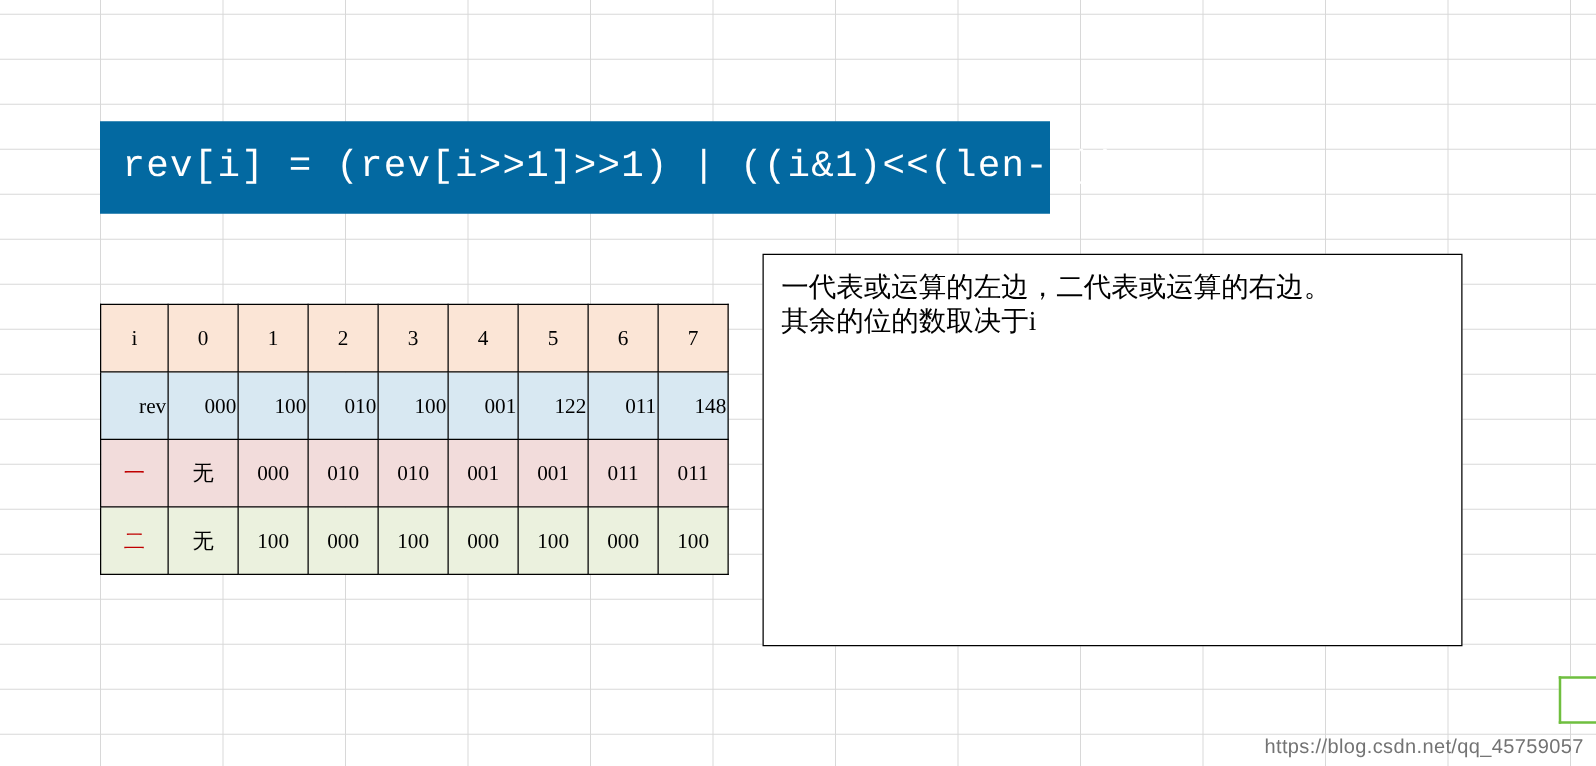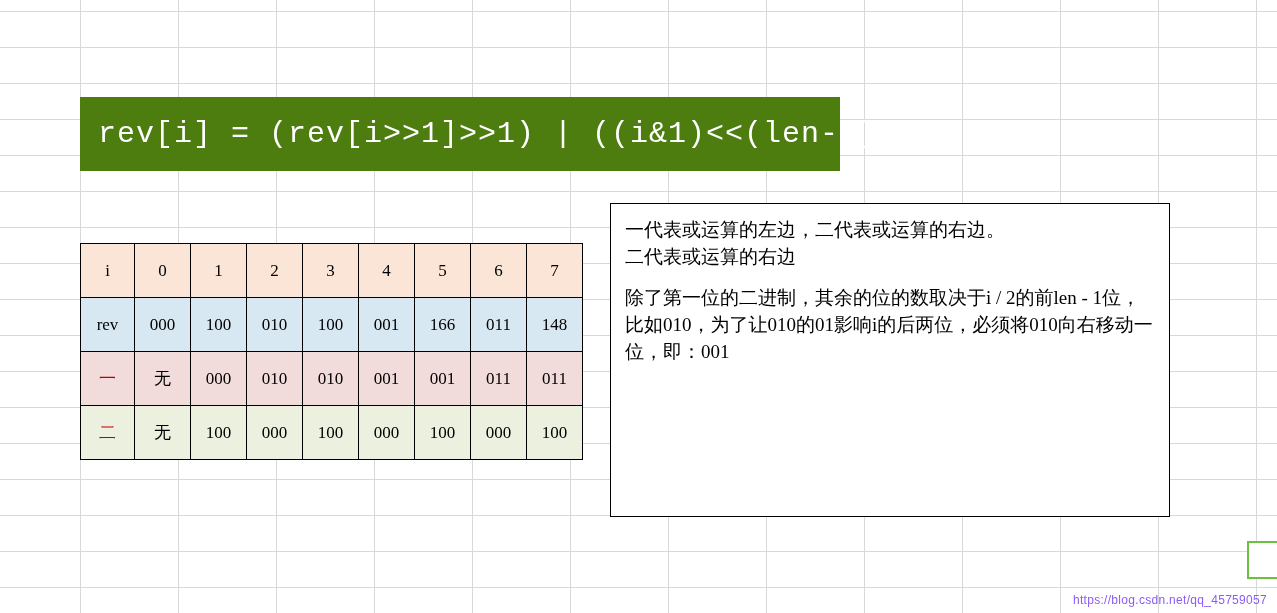"rev[i] = (rev[i>>1]>>1) |" .code-block { background: #4d7c0f -> #0369a1 }
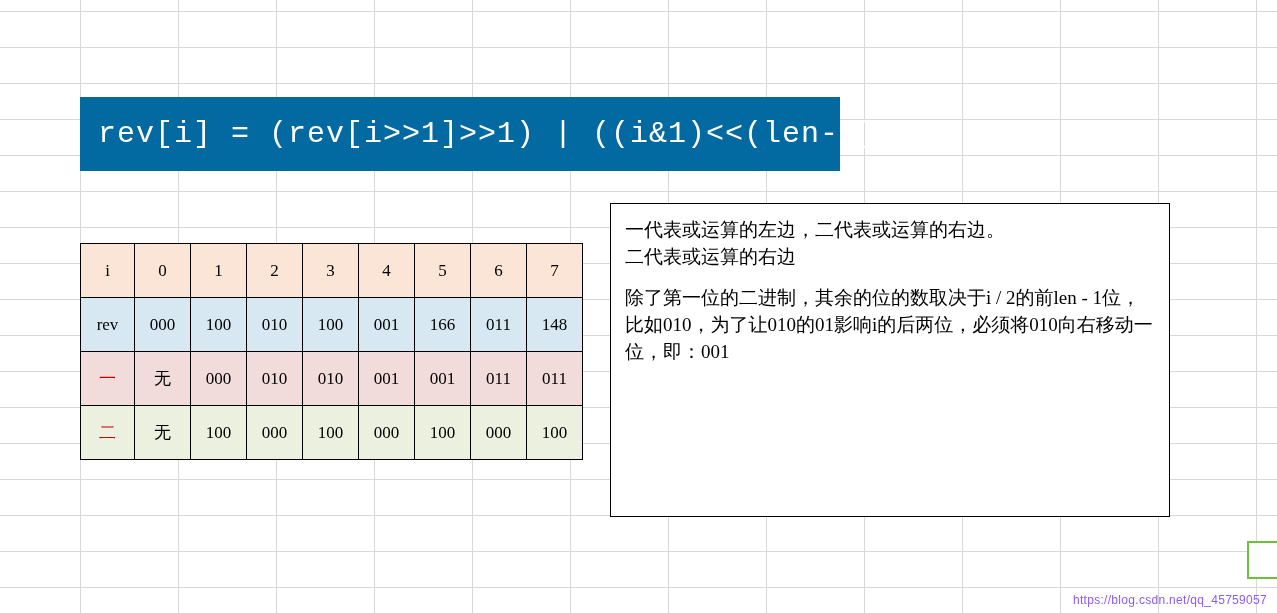"一代表或运算的左边，二代表或运算的右边。" .explain-box { font-size: 19px -> 22px }
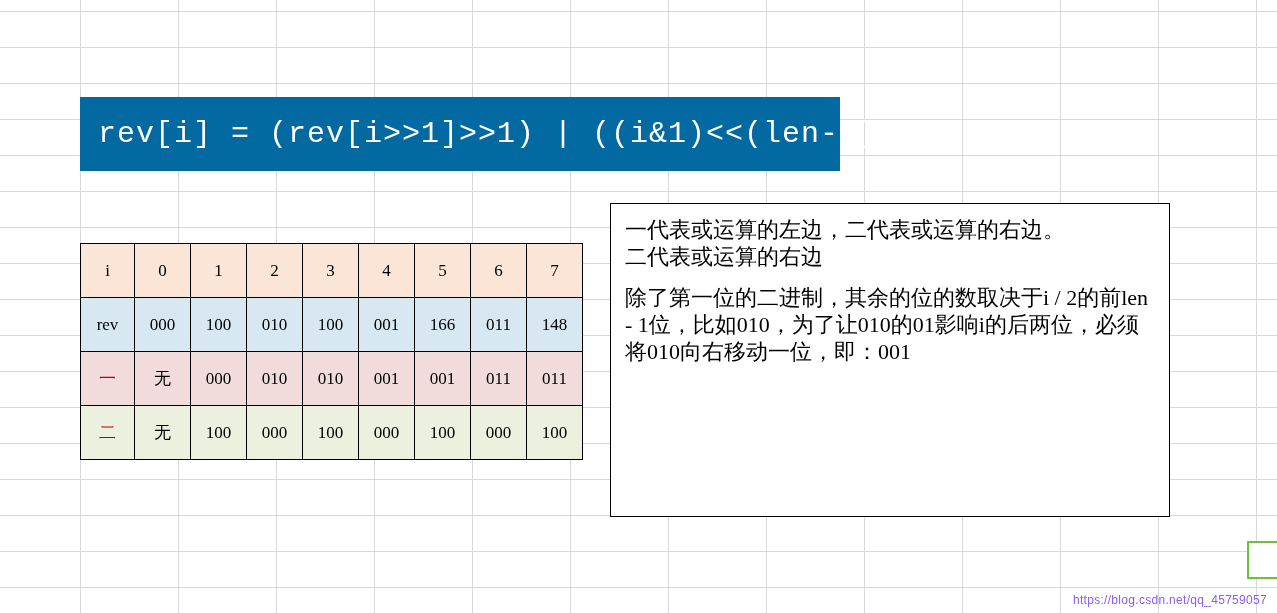"二代表或运算的右边" div { text: 二代表或运算的右边 -> 其余的位的数取决于i }
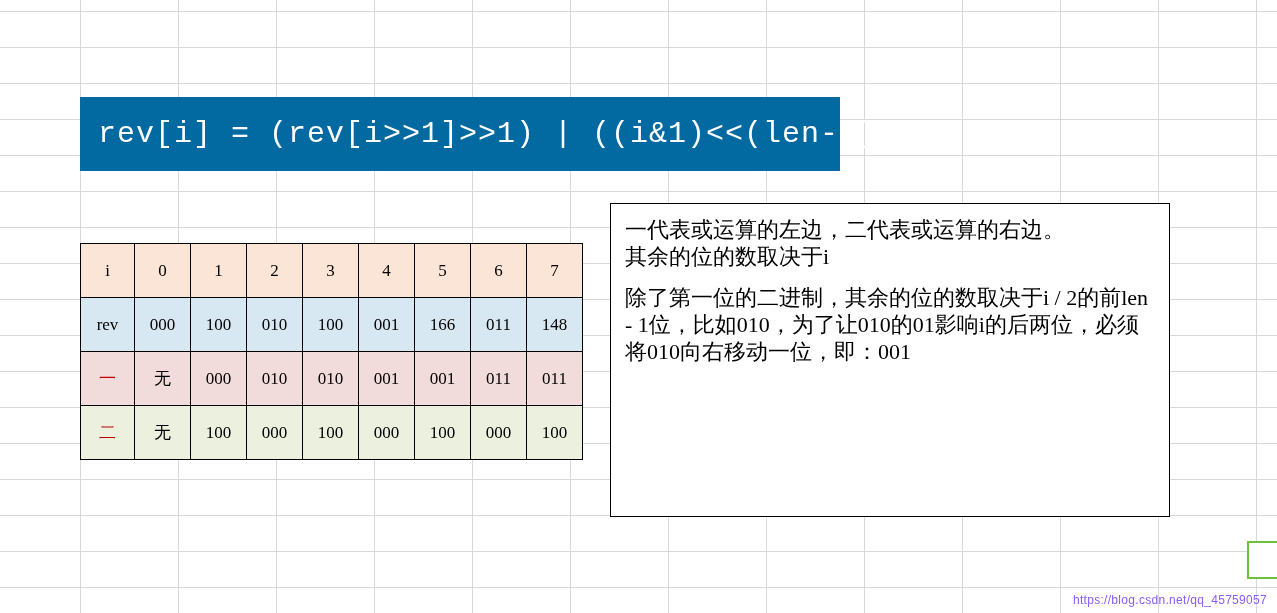"除了第一位的二进制，其余的位的数取决于i / 2的前len -" div { html: <div>除了第一位的二进制，其余的位的数取决于i / 2的前len - 1位，比如010，为了让010的01影响i的后两位，必须将010向右移动一位，即：001</div> -> none }
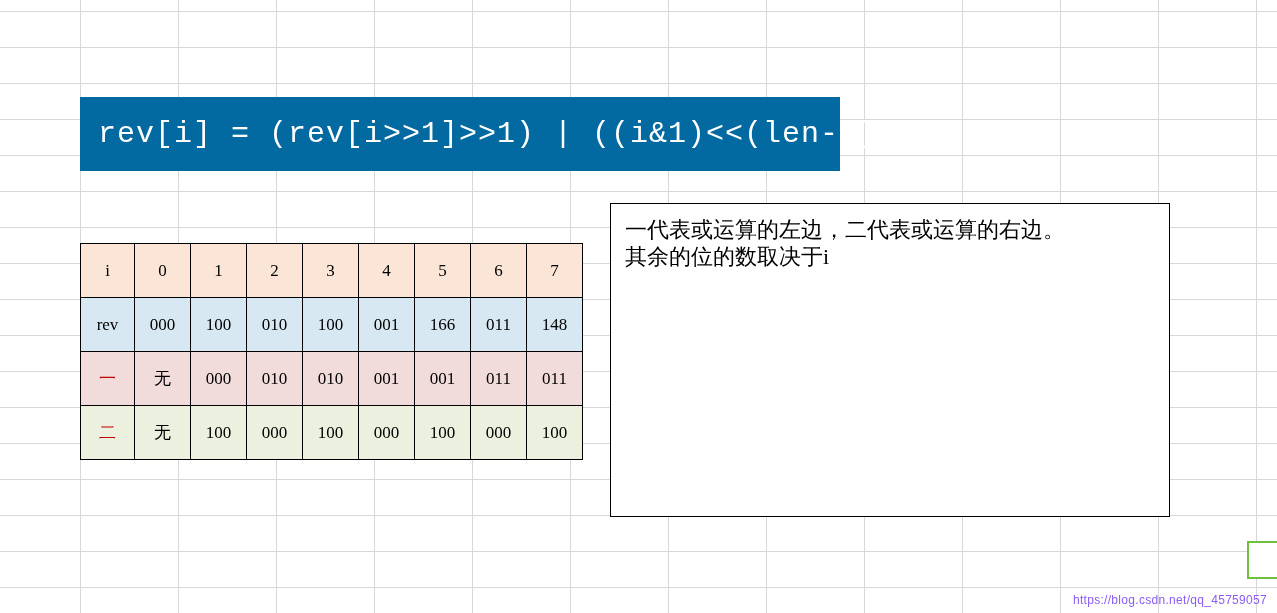"rev" .row-rev td { text-align: none -> right }
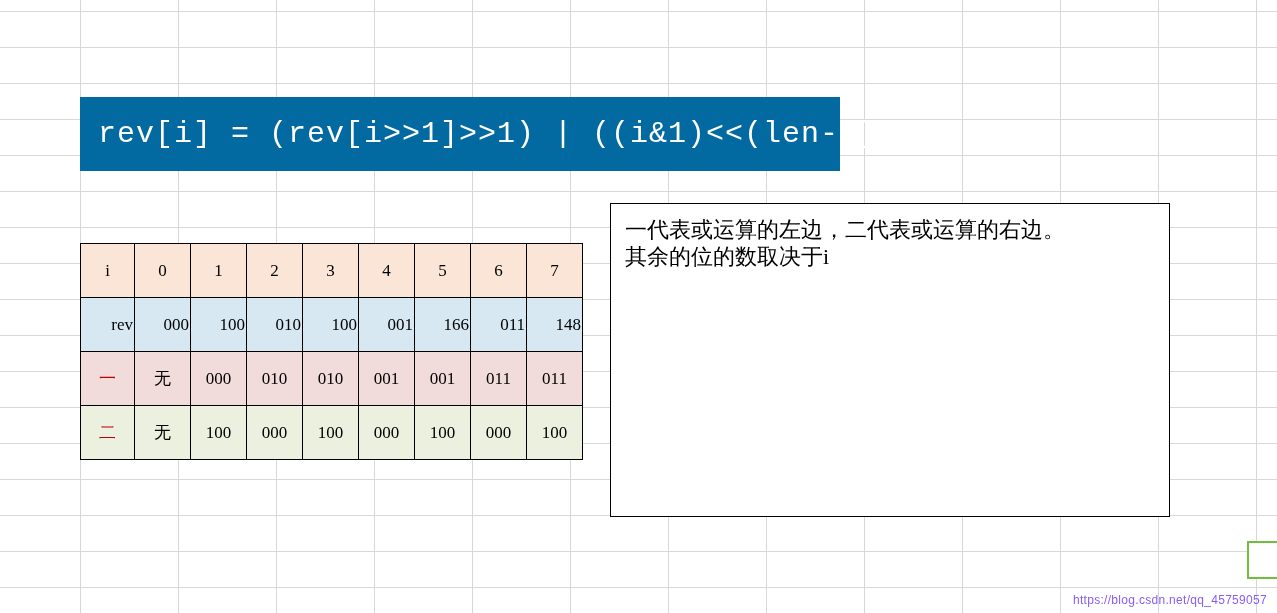"166" td { text: 166 -> 122 }
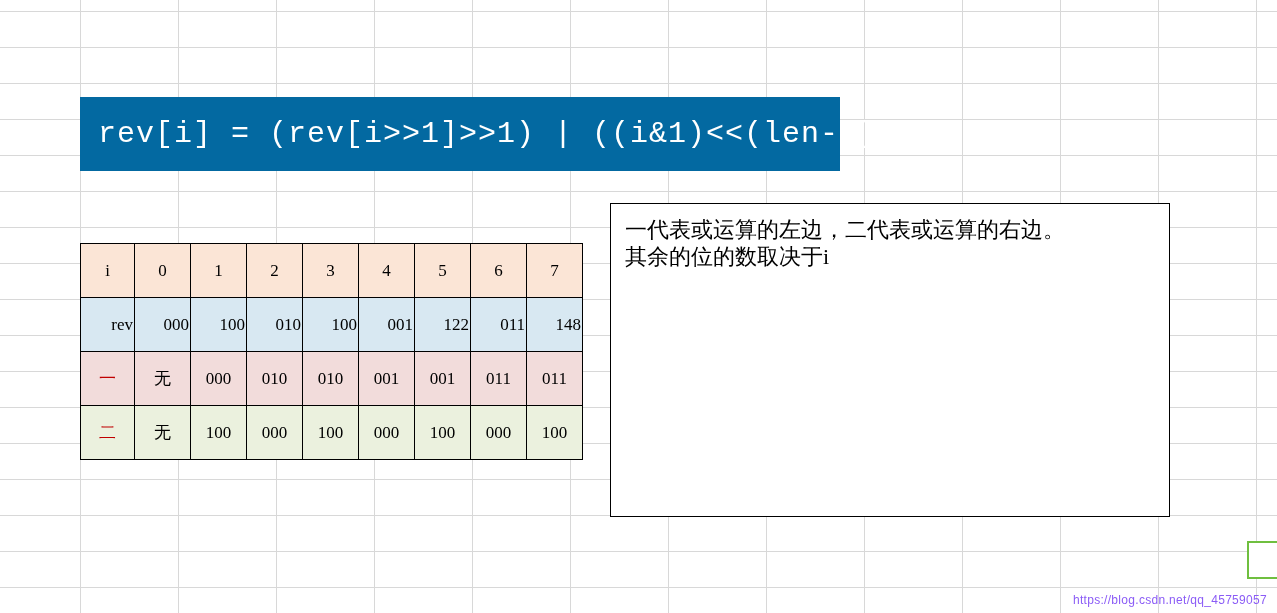"https://blog.csdn.net/qq_45759057" .watermark { color: #8b5cf6 -> #737373; font-size: 12px -> 16px }
